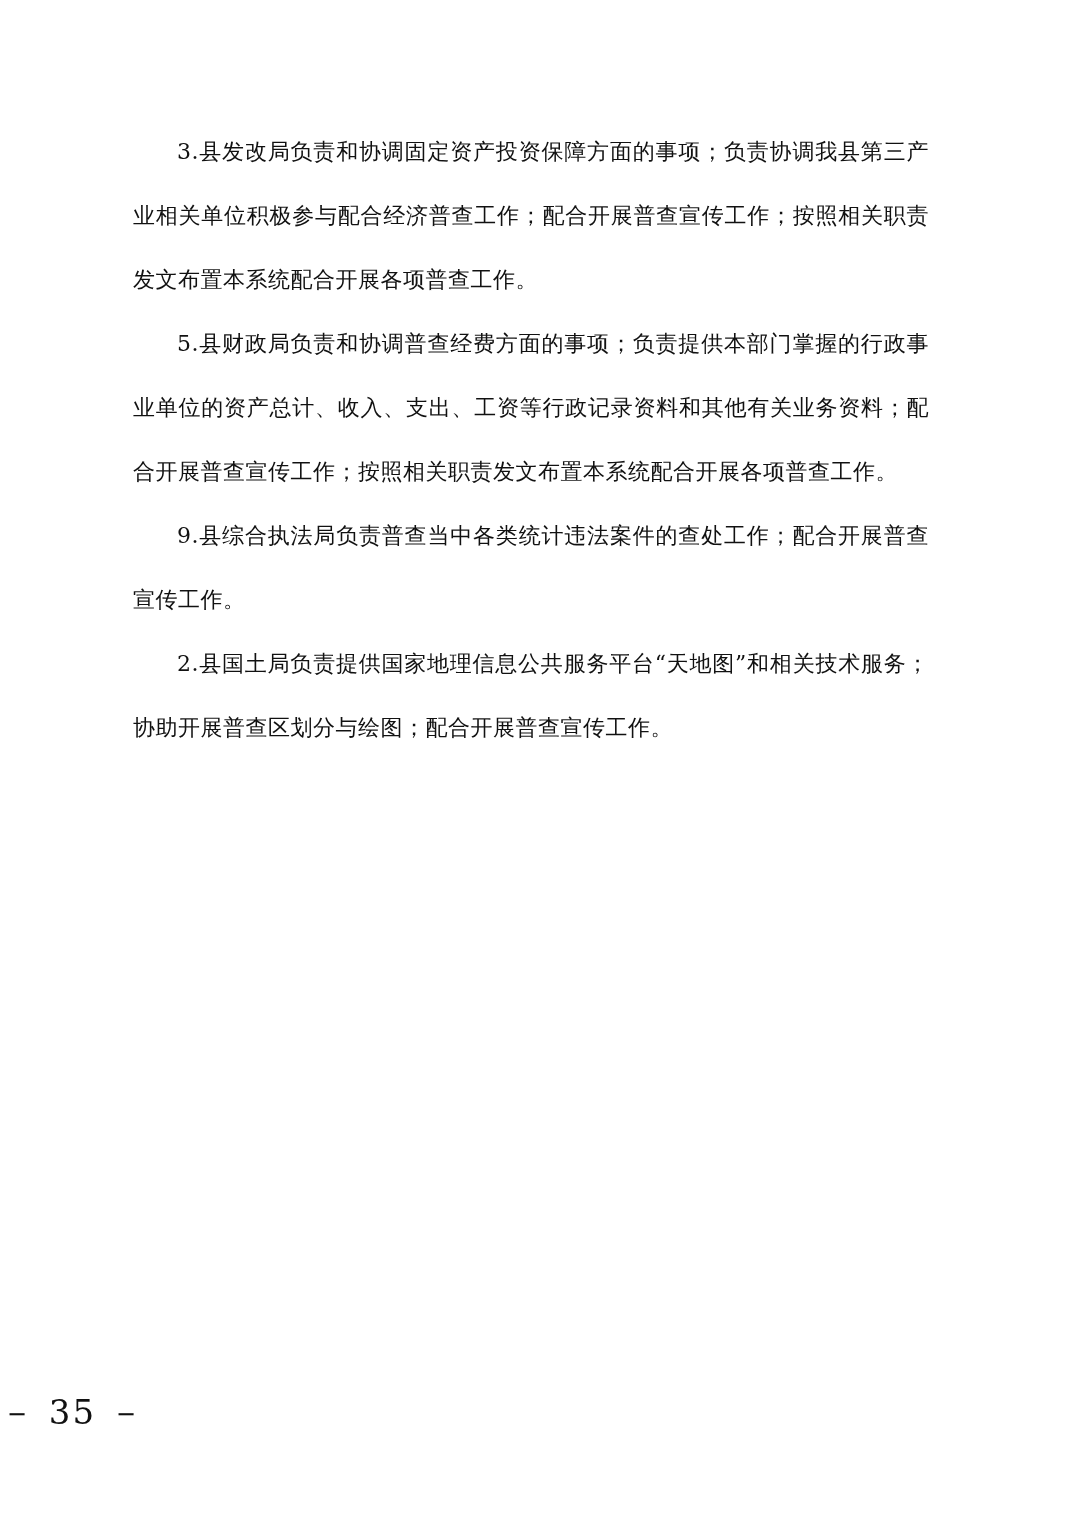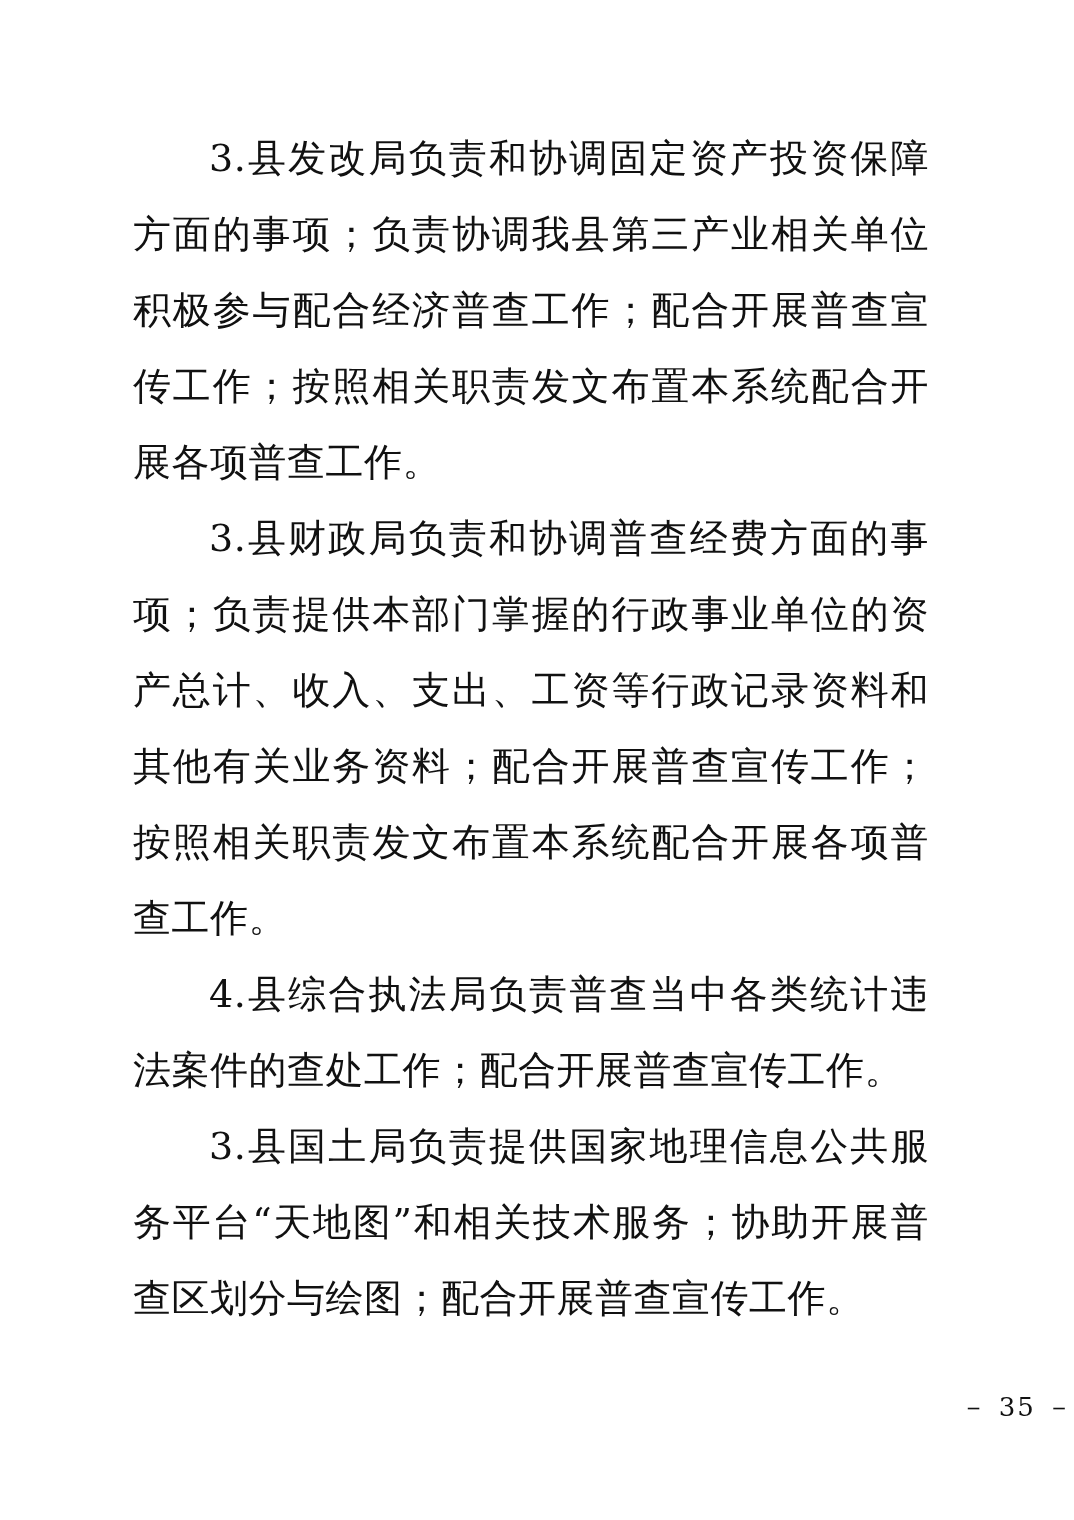"3.县发改局负责和协调固定资产投资保障方面的事项；负责协调我县第三产业相关单位积" .para { font-size: 38px -> 22px; line-height: 76px -> 64px }
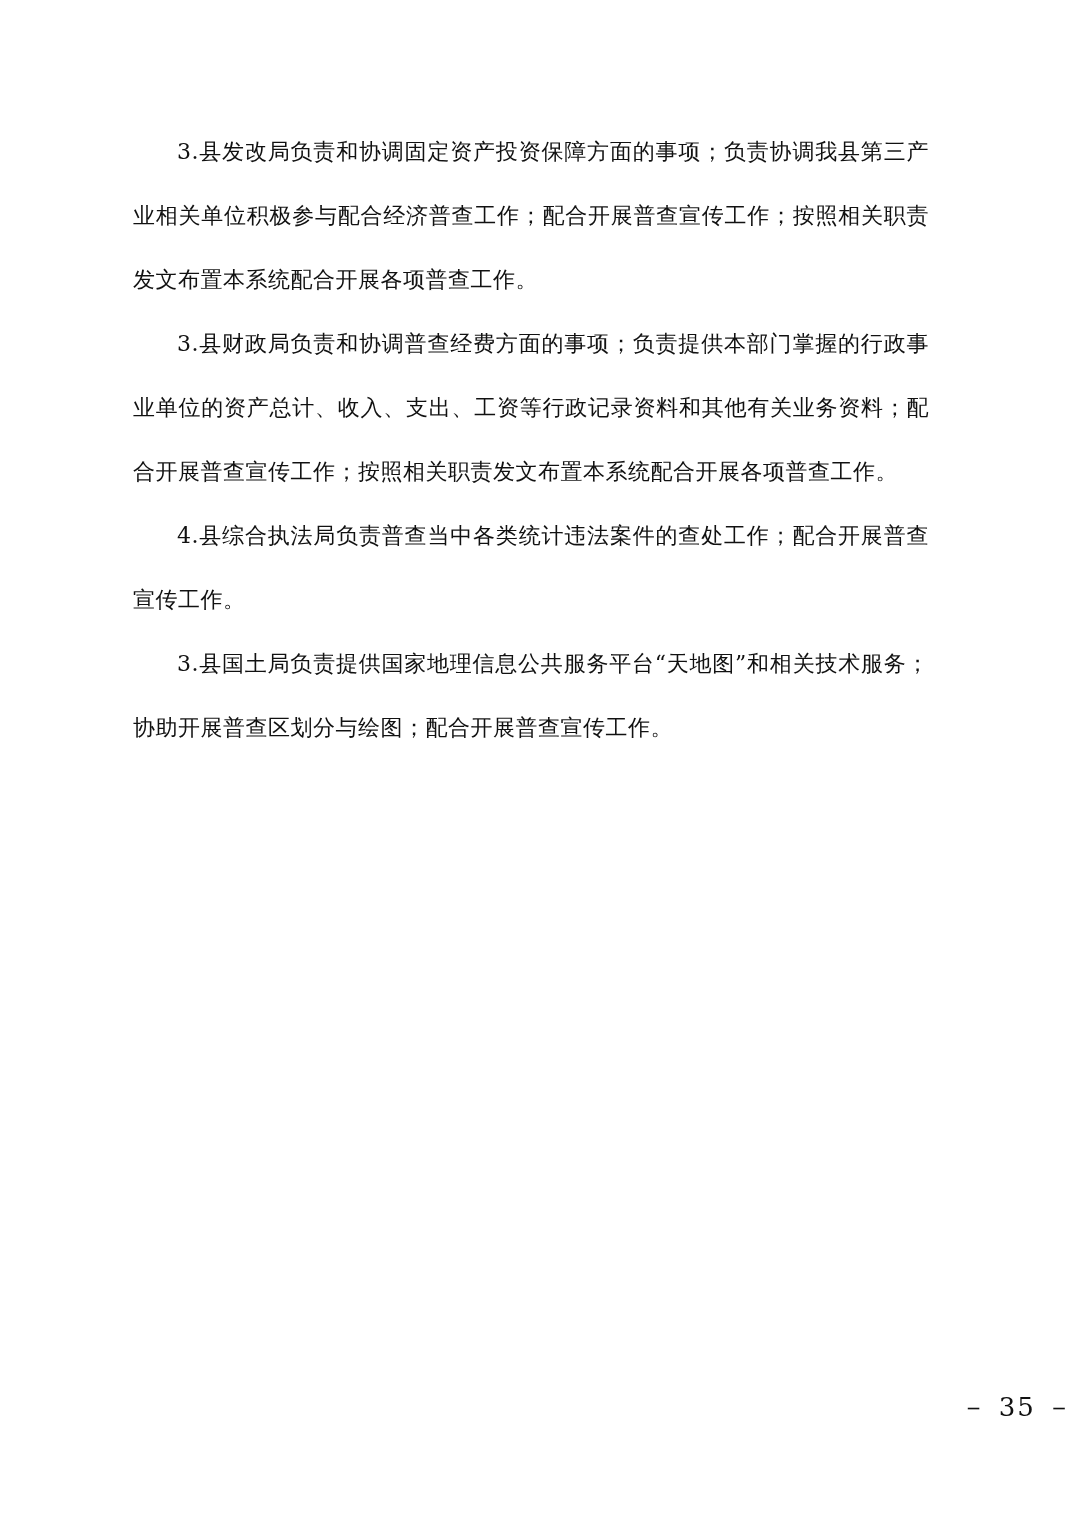"3.县财政局负责和协调普查经费方面的事项；负责提供本部门掌握的行政事业单位的资产" p.para { text: 3 -> 5 }
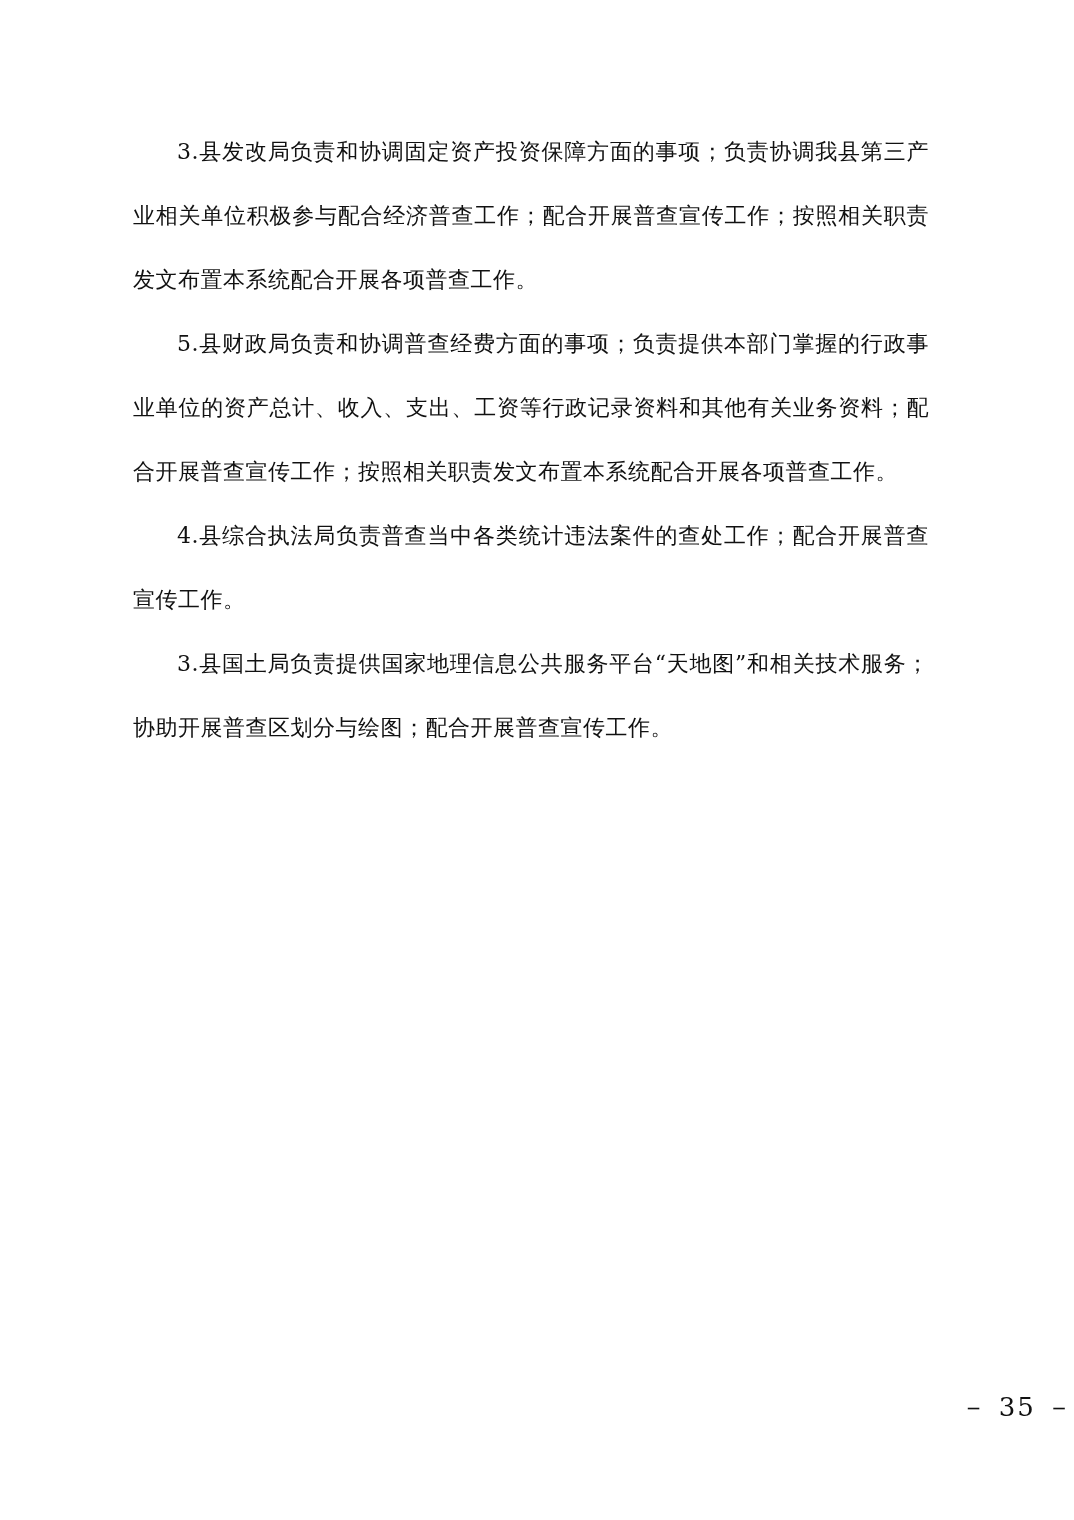"4.县综合执法局负责普查当中各类统计违法案件的查处工作；配合开展普查宣传工作。" p.para { text: 4 -> 9 }
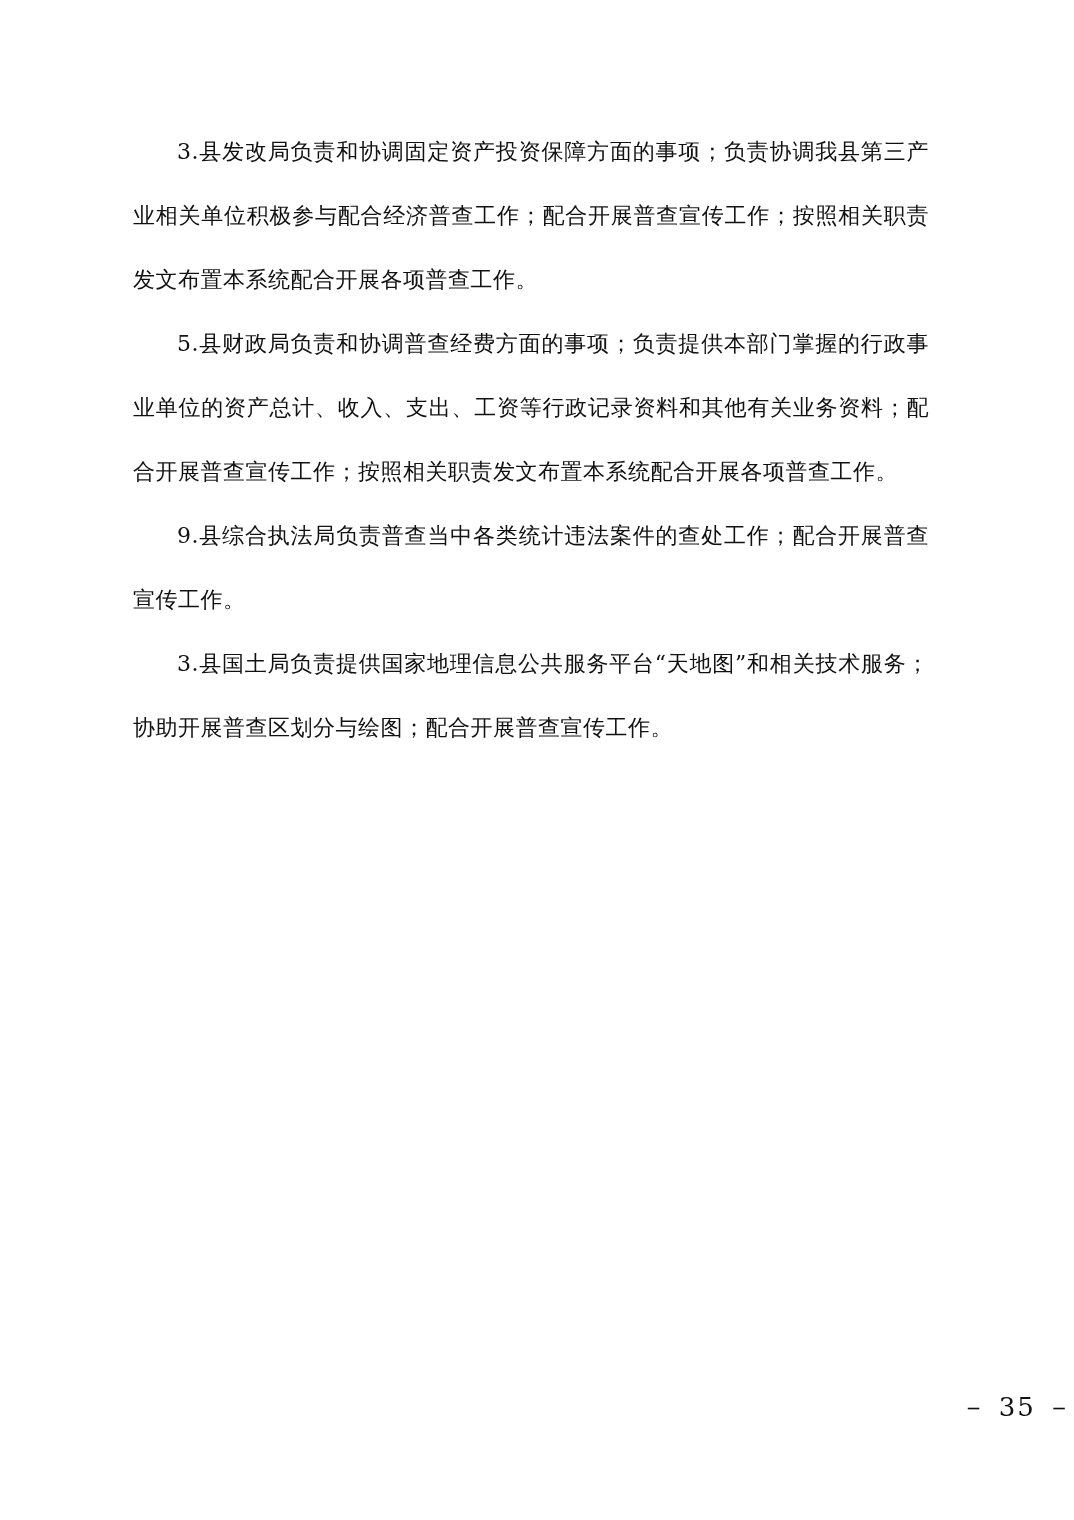"3.县国土局负责提供国家地理信息公共服务平台“天地图”和相关技术服务；协助开展普" p.para { text: 3 -> 2 }
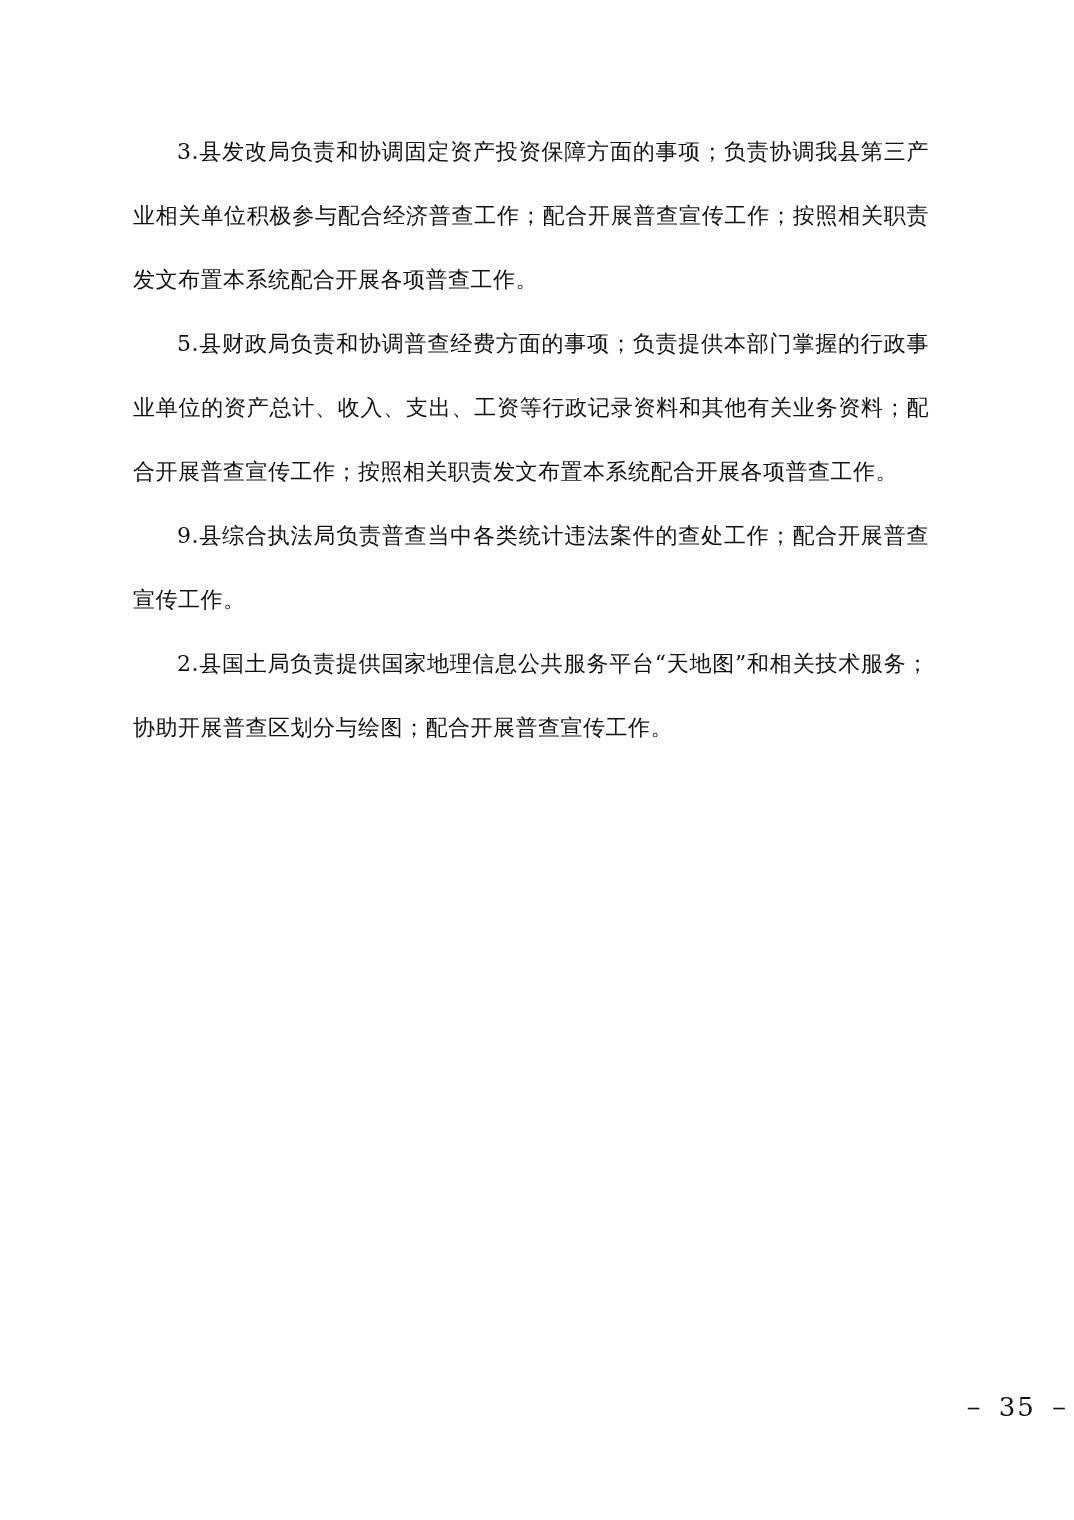"－ 35 －" .footer { font-size: 26px -> 34px; text-align: right -> left }
